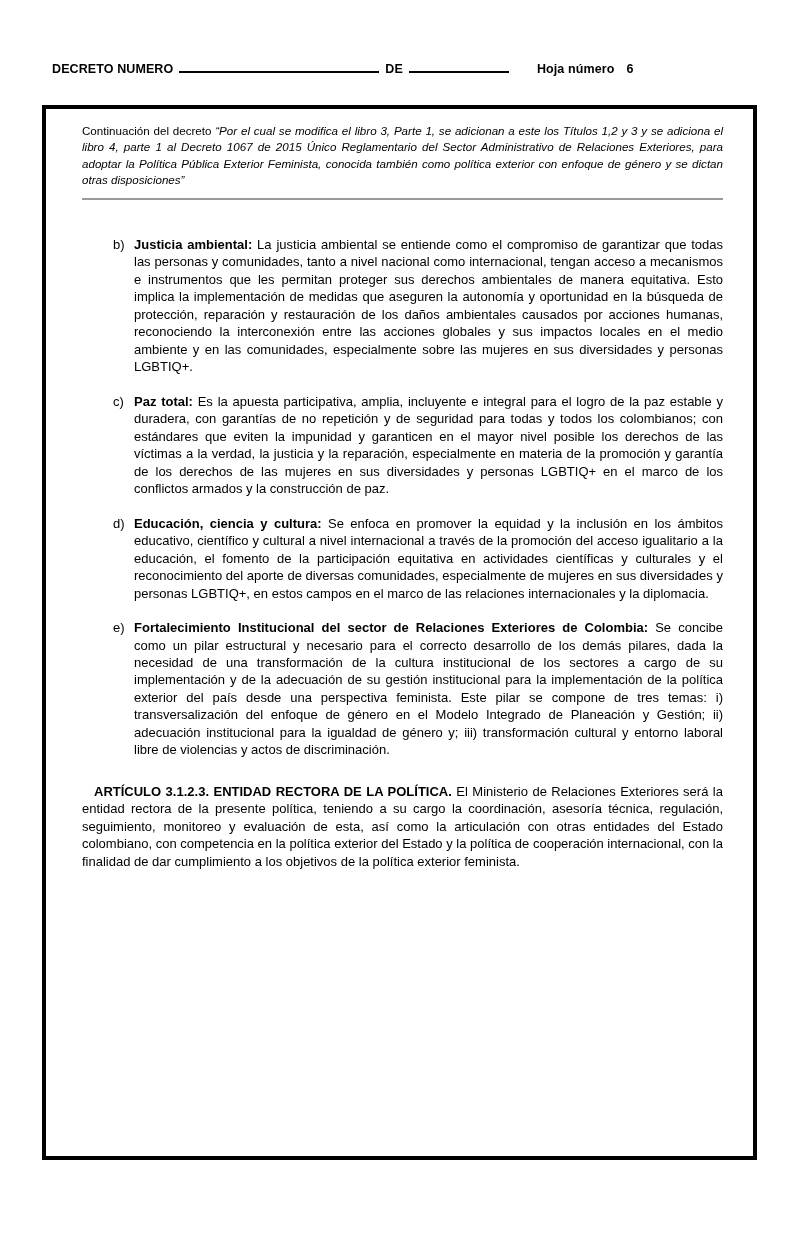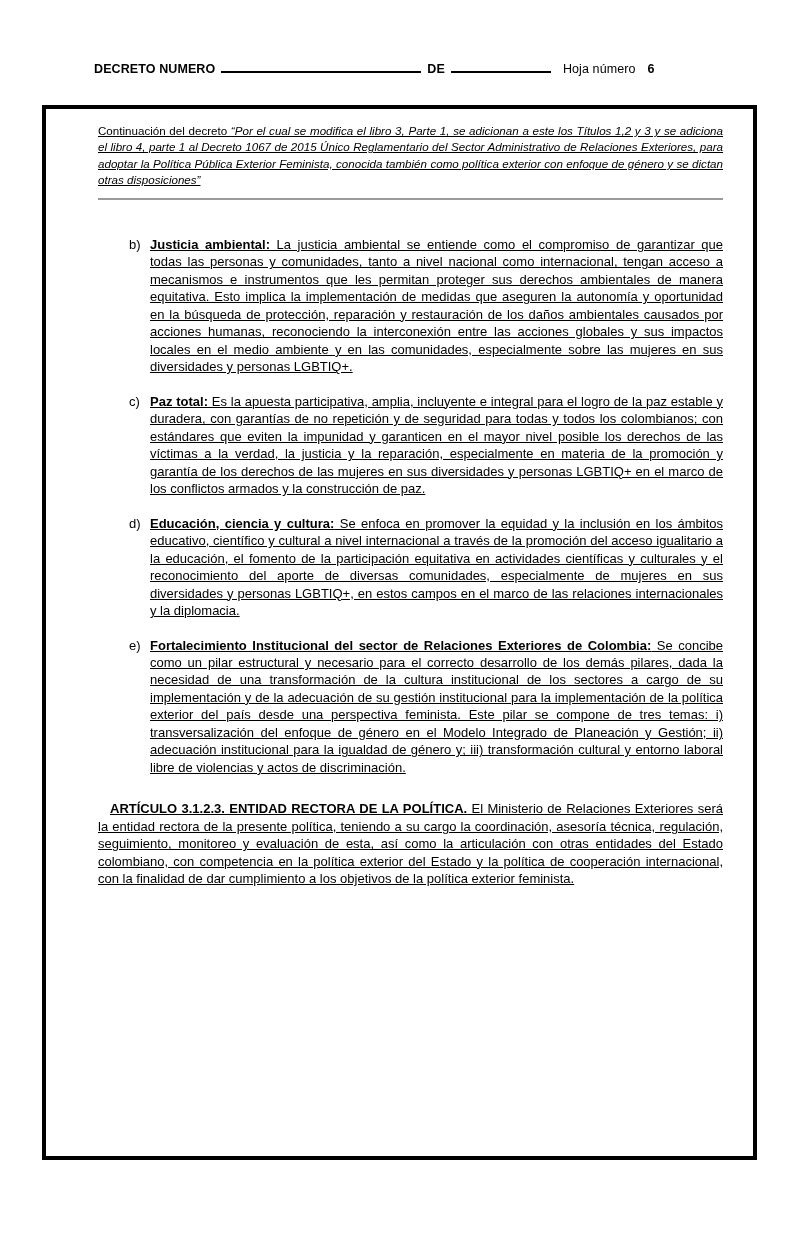"DECRETO NUMERO" .header-line { padding-left: 94px -> 52px }
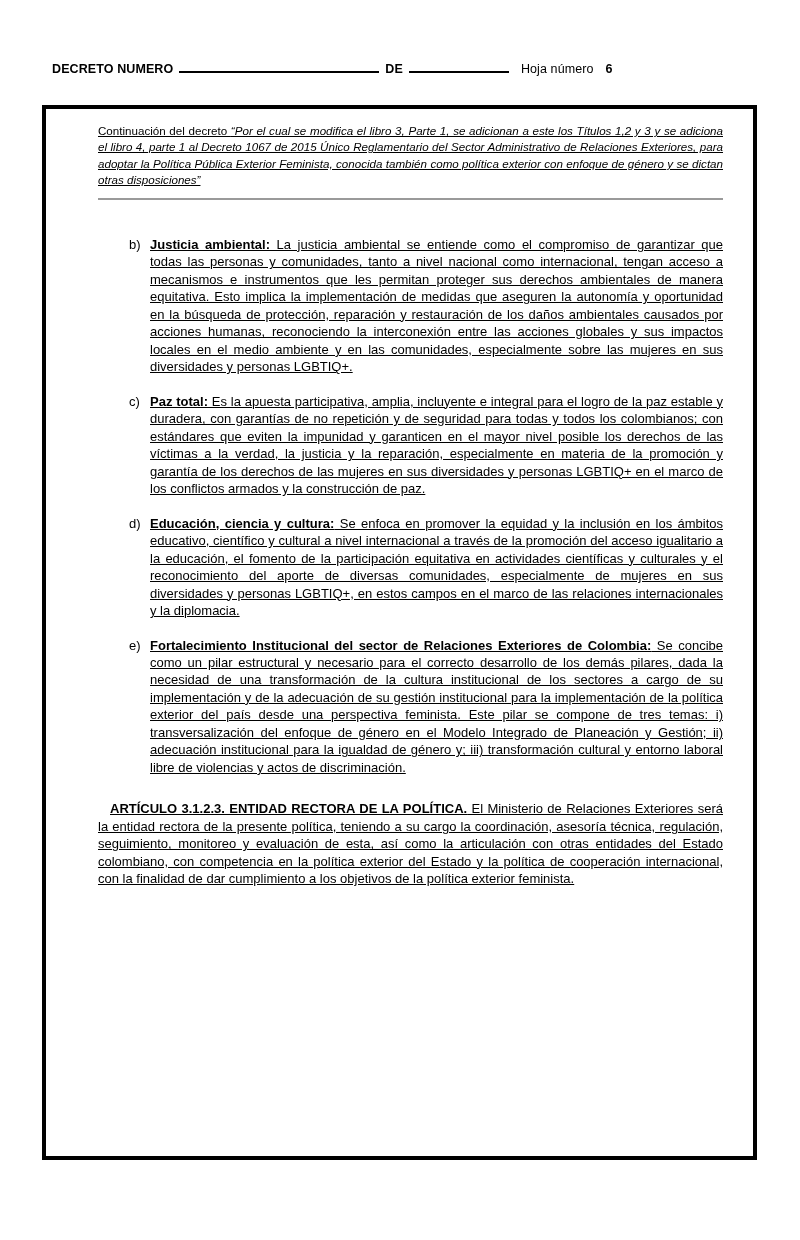"Hoja número" .hoja-label { font-weight: normal -> bold; margin-left: 6px -> 22px }
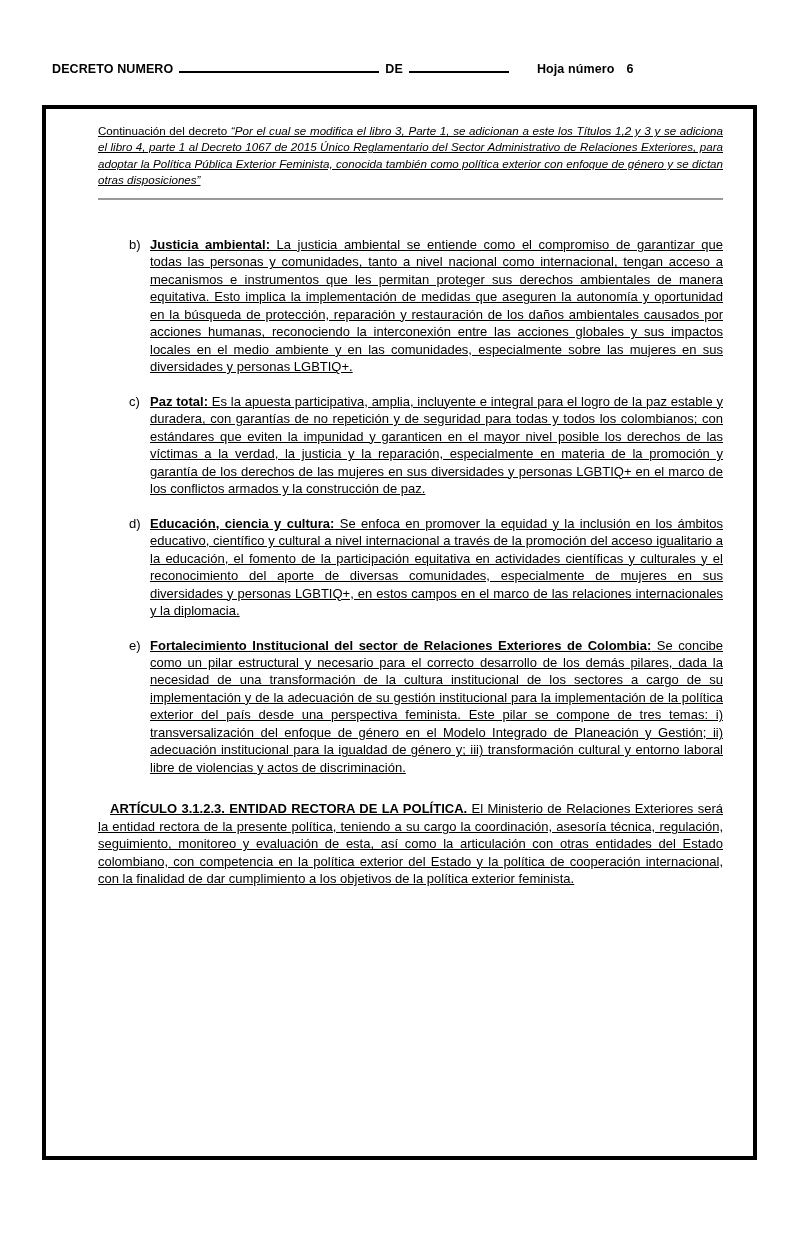"Continuación del decreto “Por el" .frame-inner { padding: 14px 30px 0 52px -> 14px 30px 0 36px; text-decoration: underline -> none }
